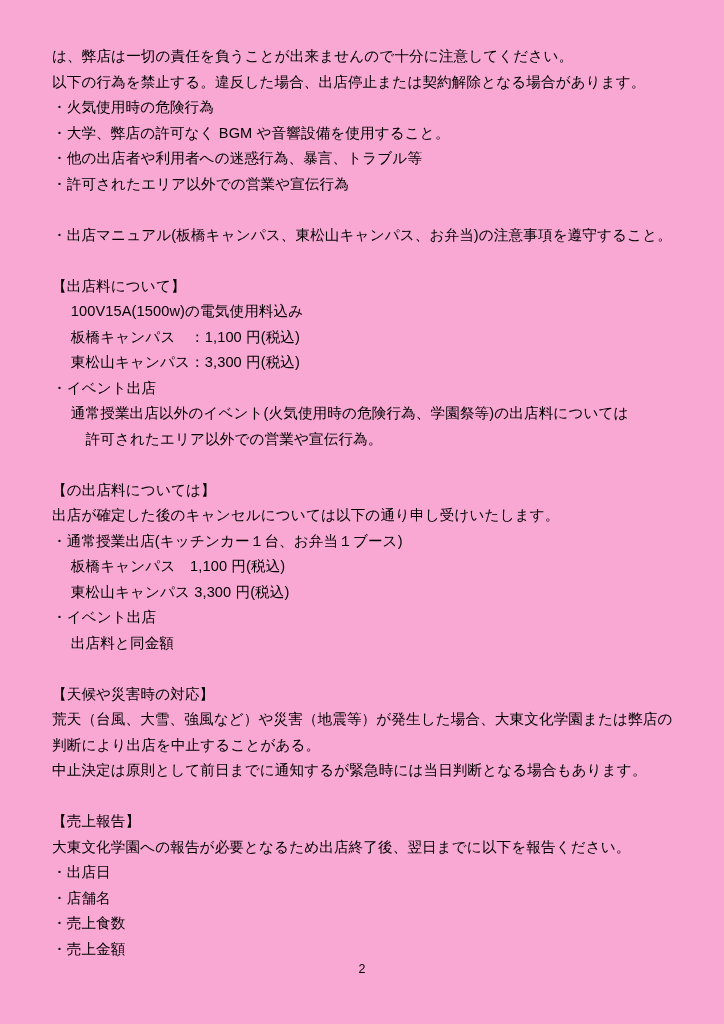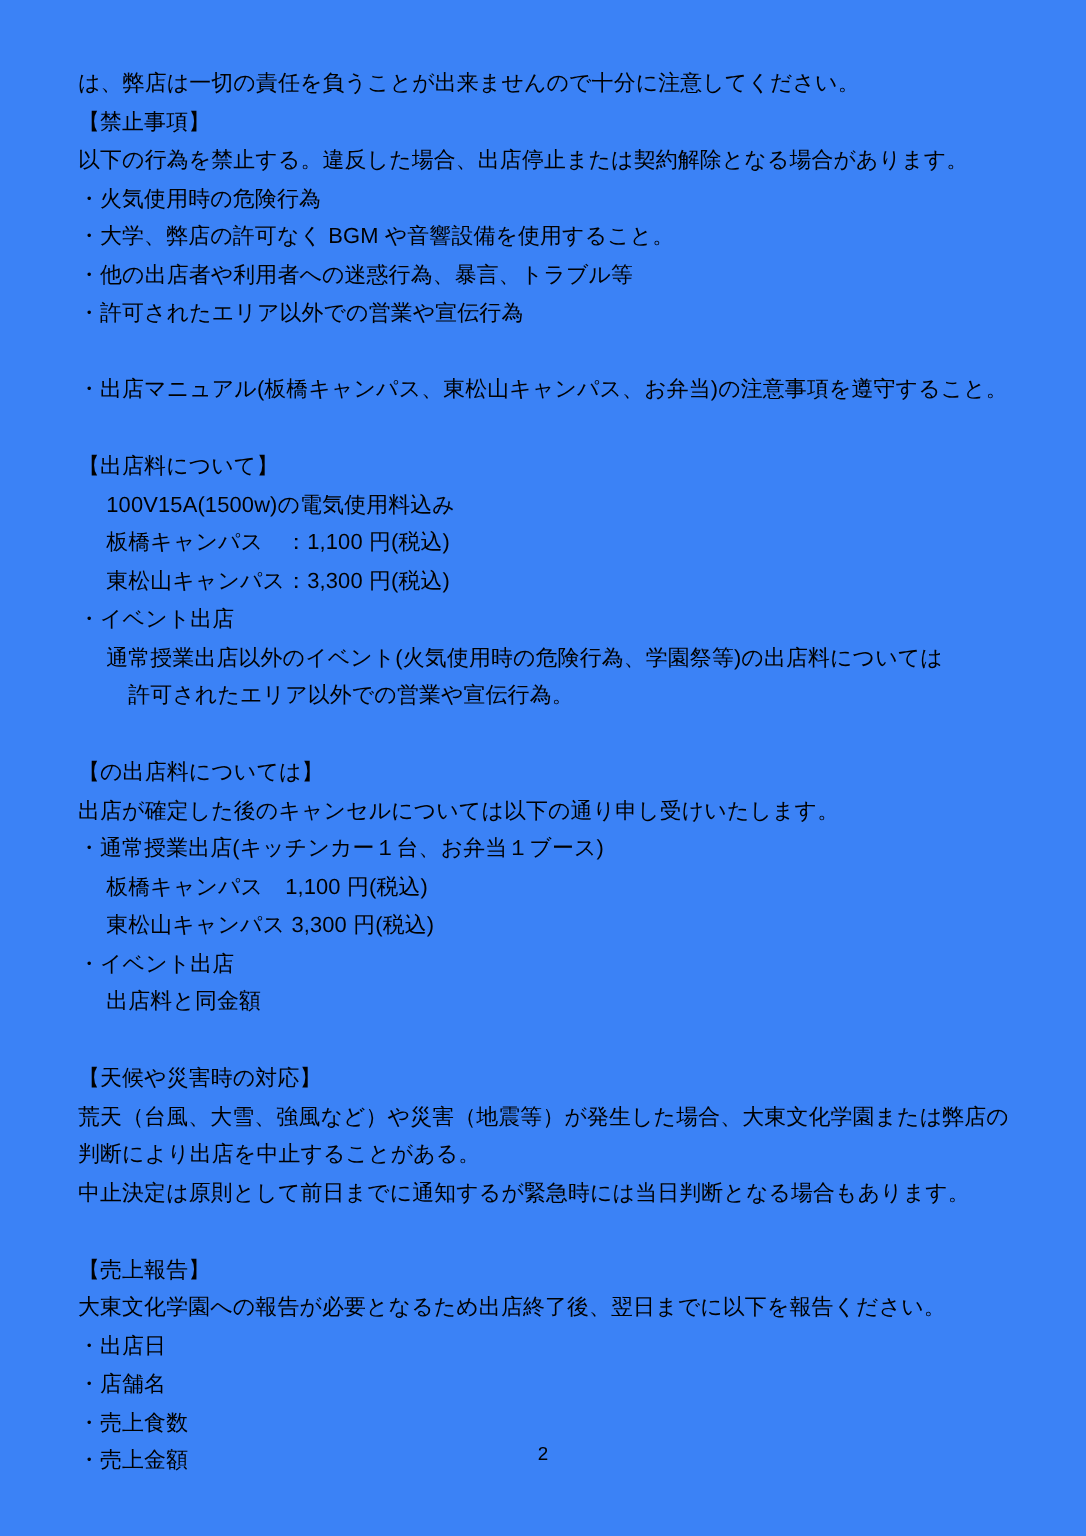"は、弊店は一切の責任を負うことが出来ませんので十分に注意してください。" .page { background: #3b82f6 -> #f9a8d4 }
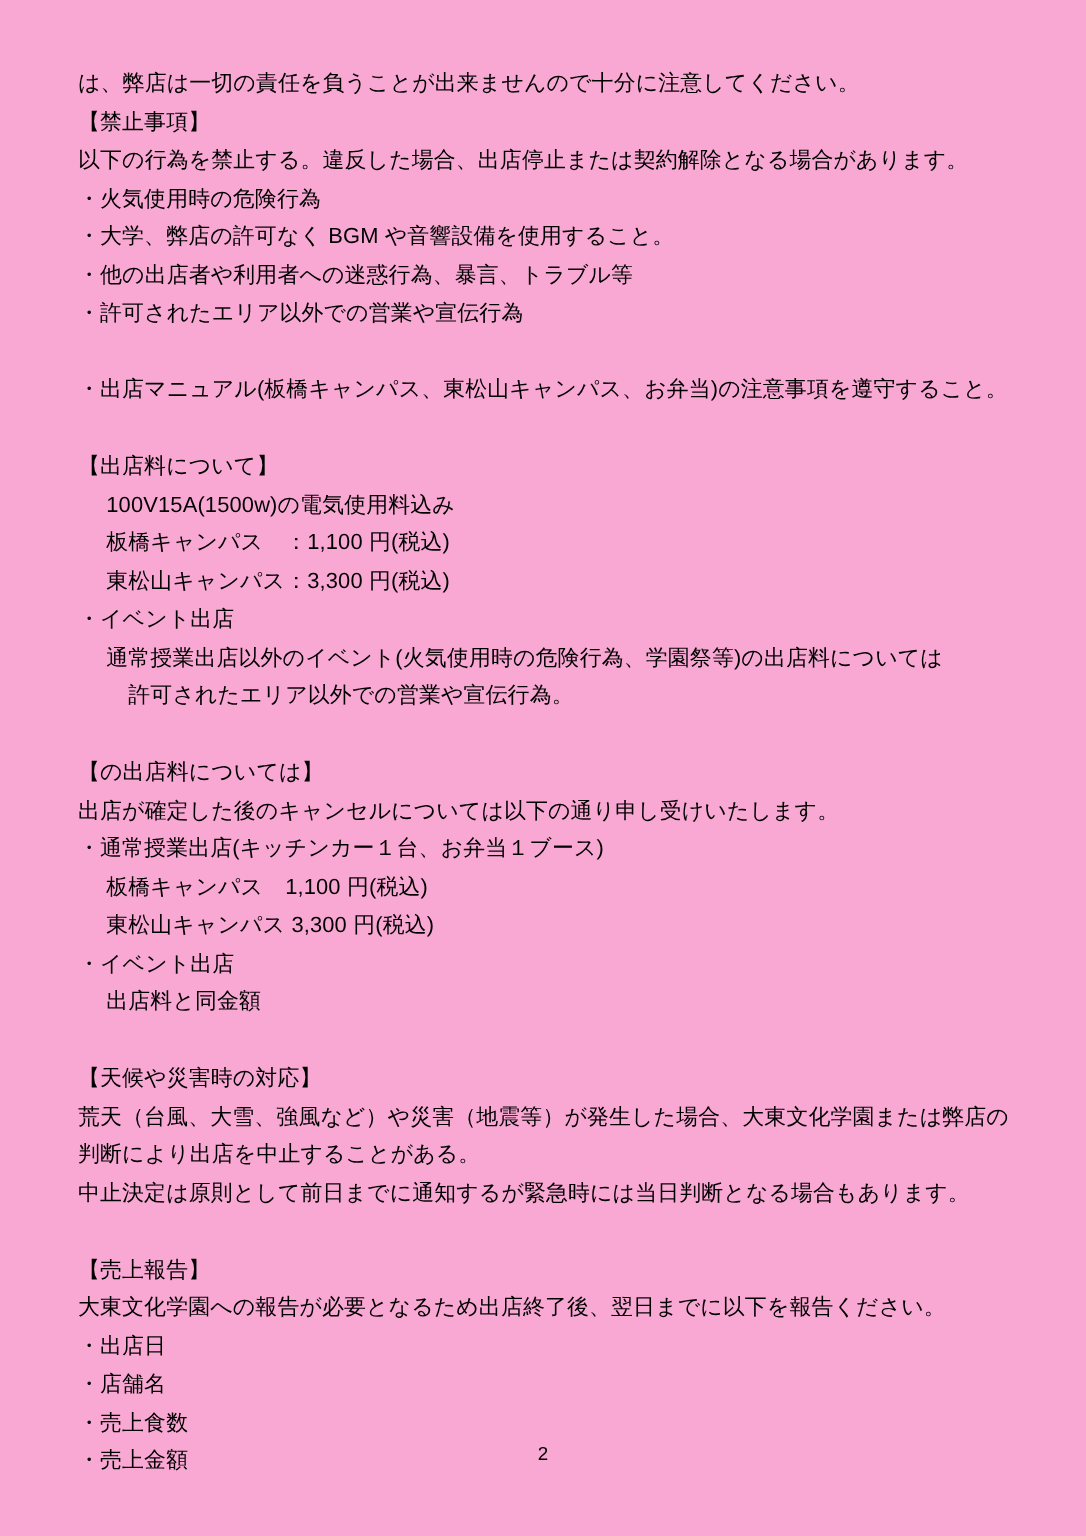"【禁止事項】" div.line { html: <div>【禁止事項】</div> -> none }
